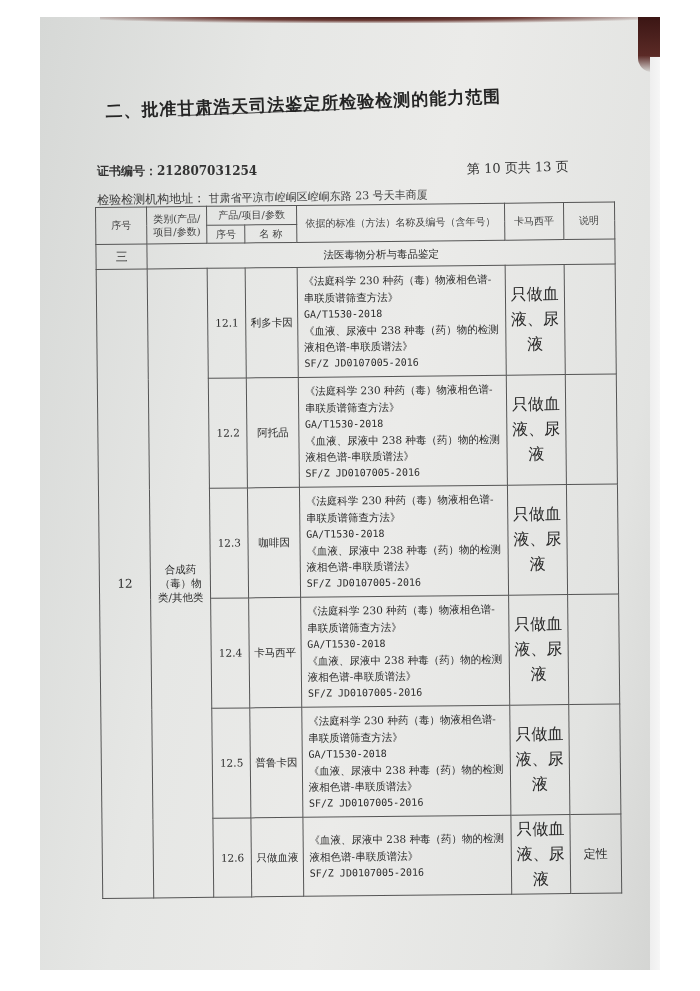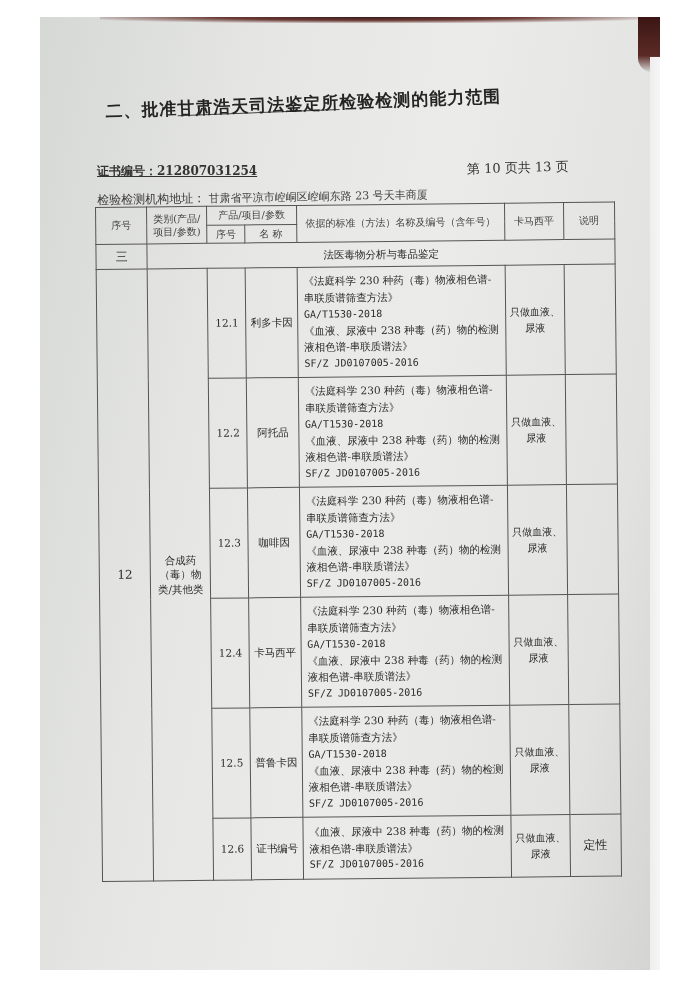"证书编号：212807031254" .meta1 { text-decoration: underline -> none }
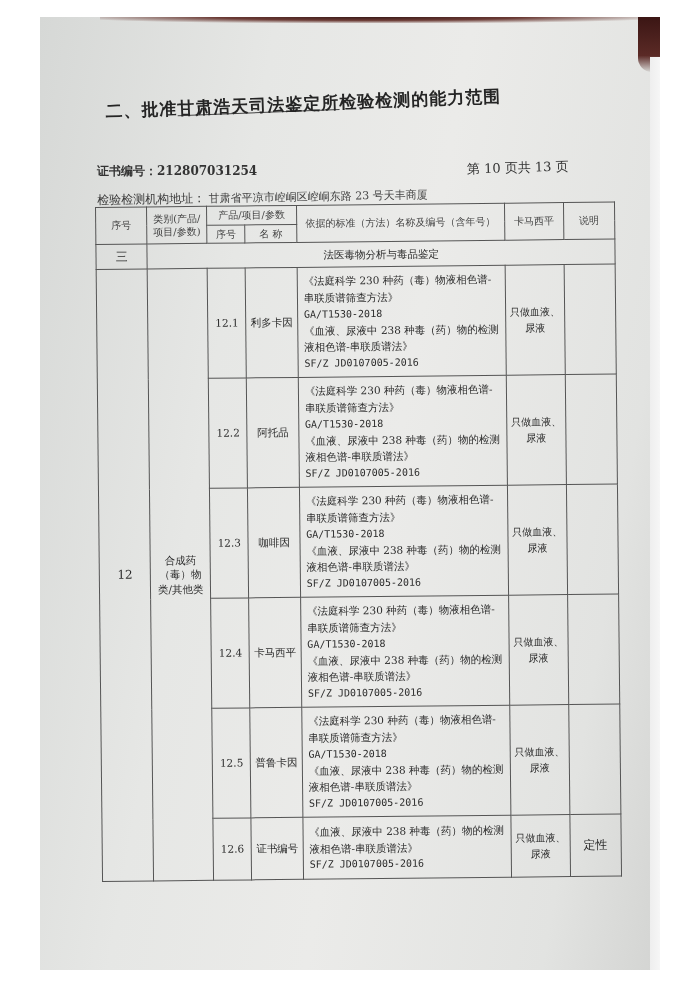"只做血液、尿液" .limit { font-size: 10px -> 16px }
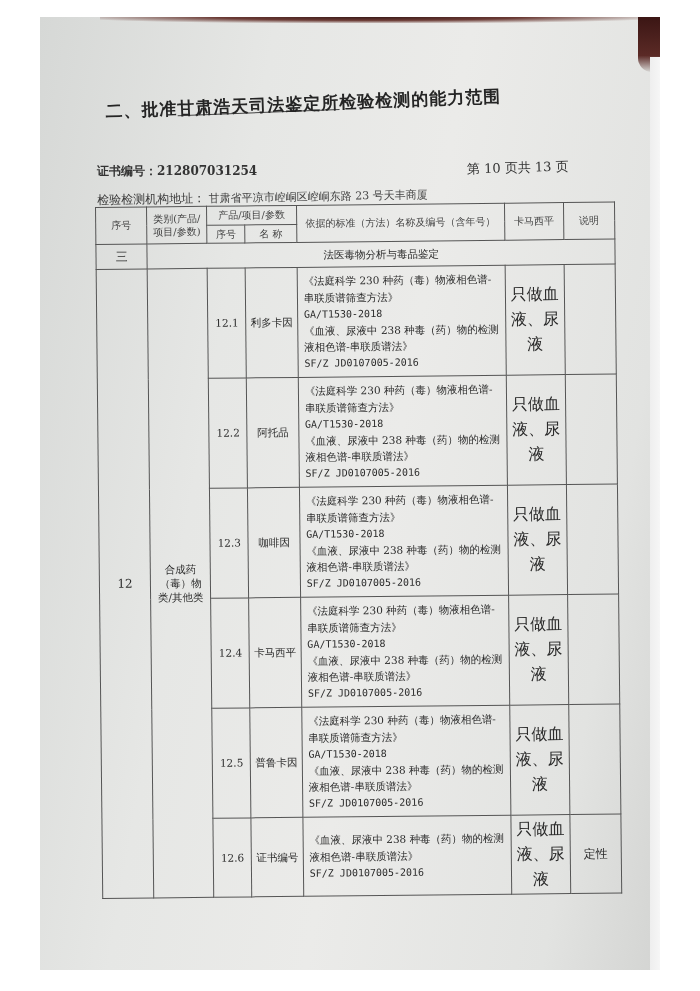"证书编号" td { text: 证书编号 -> 只做血液 }
